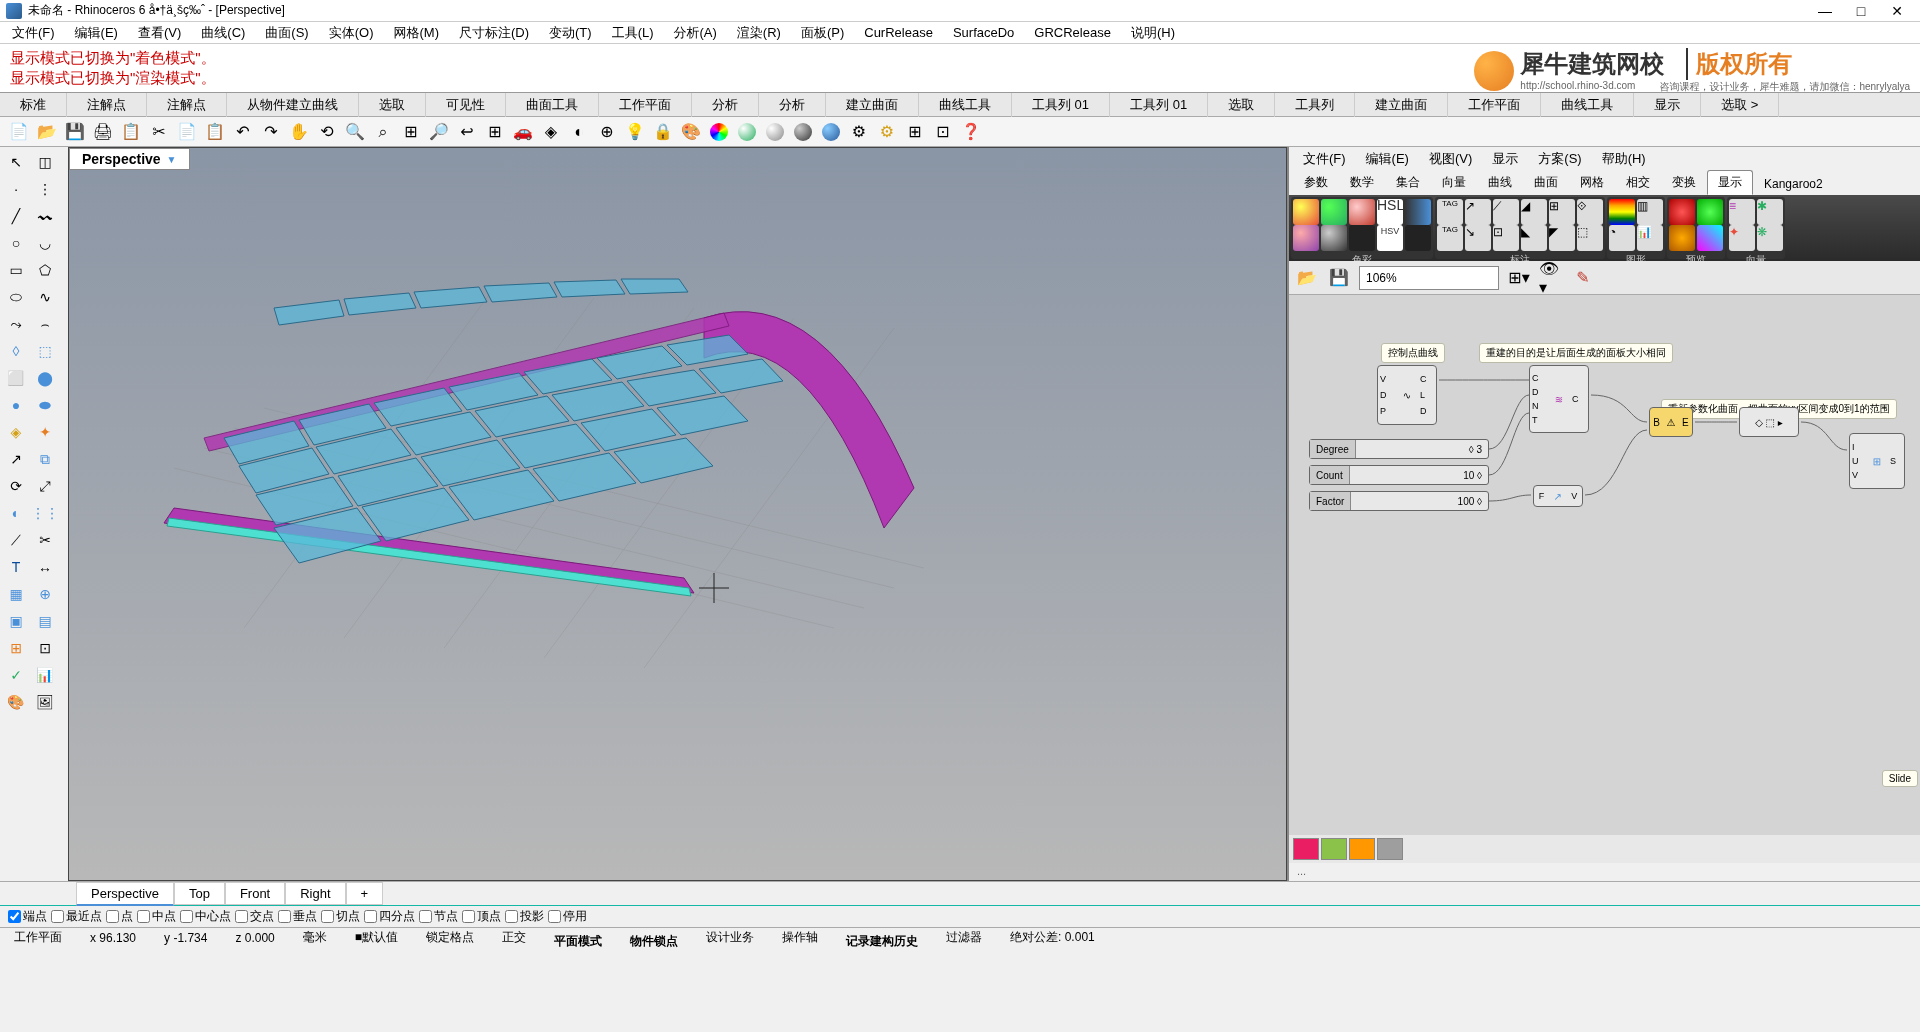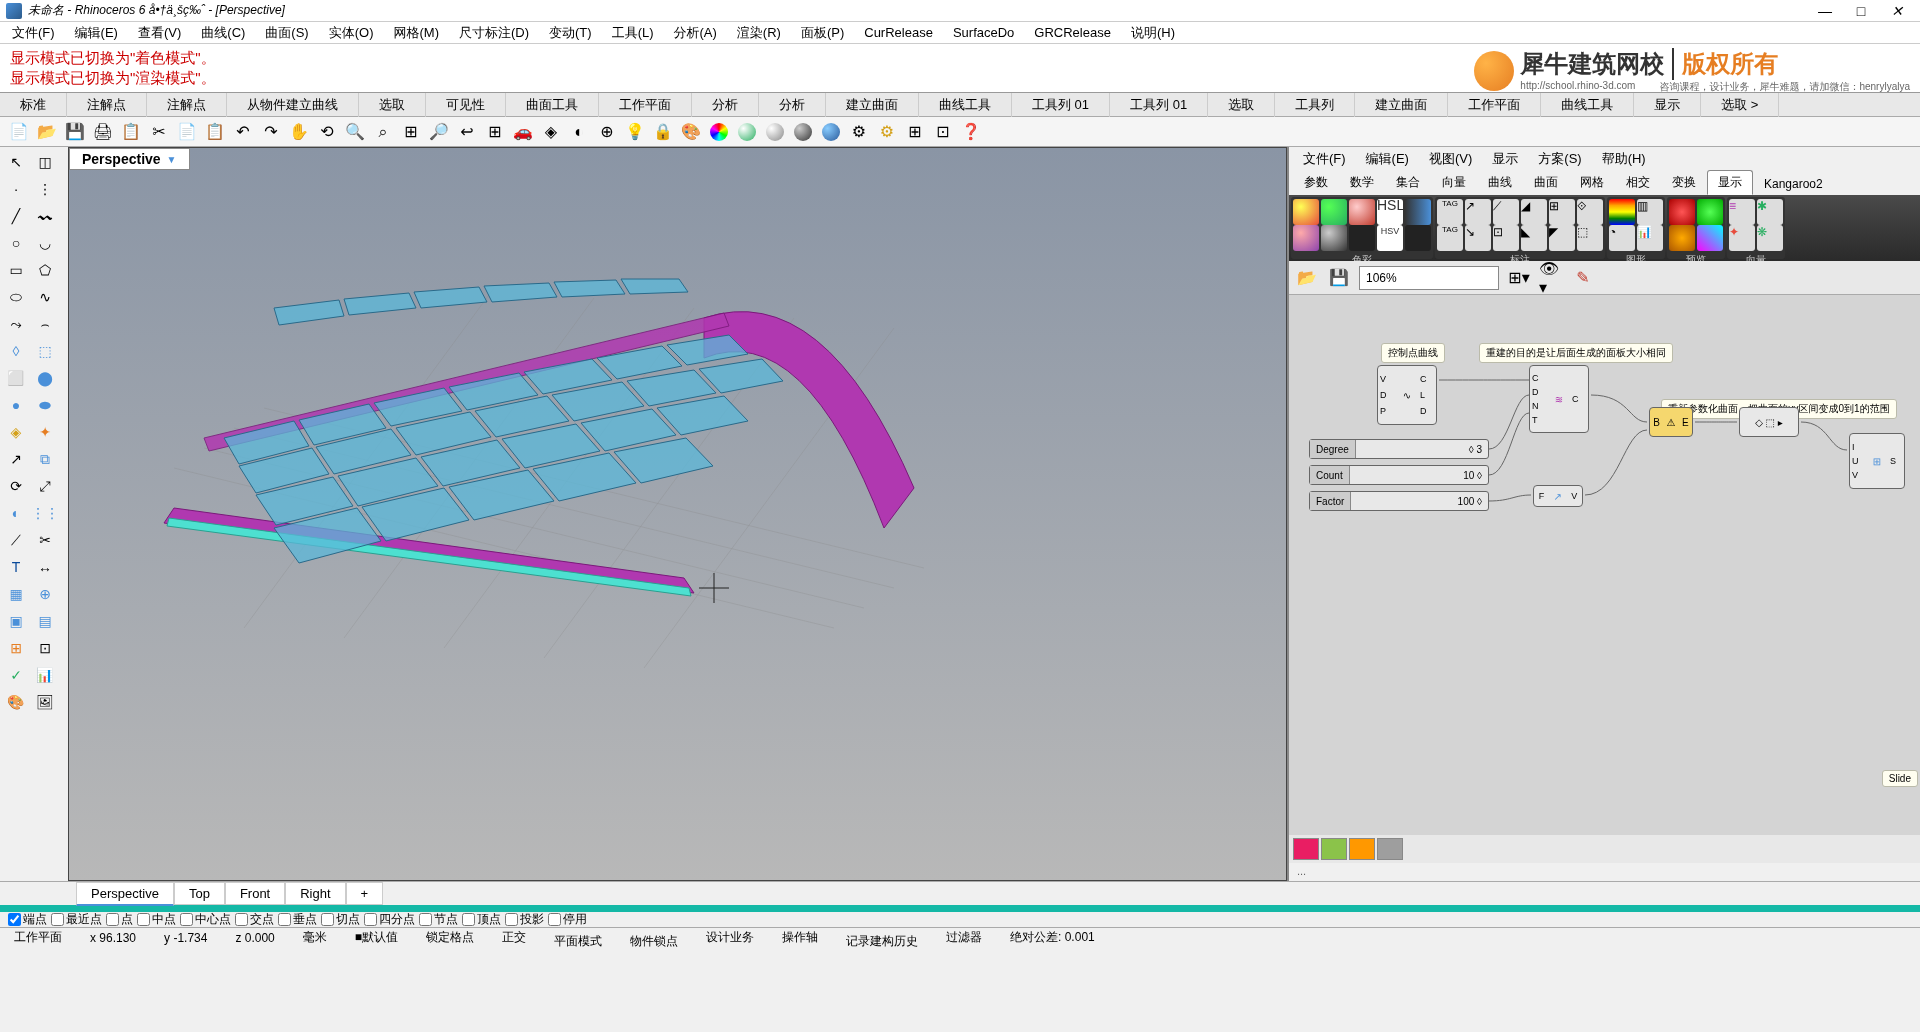"未命名 - Rhinoceros 6 å•†ä¸šç‰ˆ" .titlebar { font-style: italic -> none }
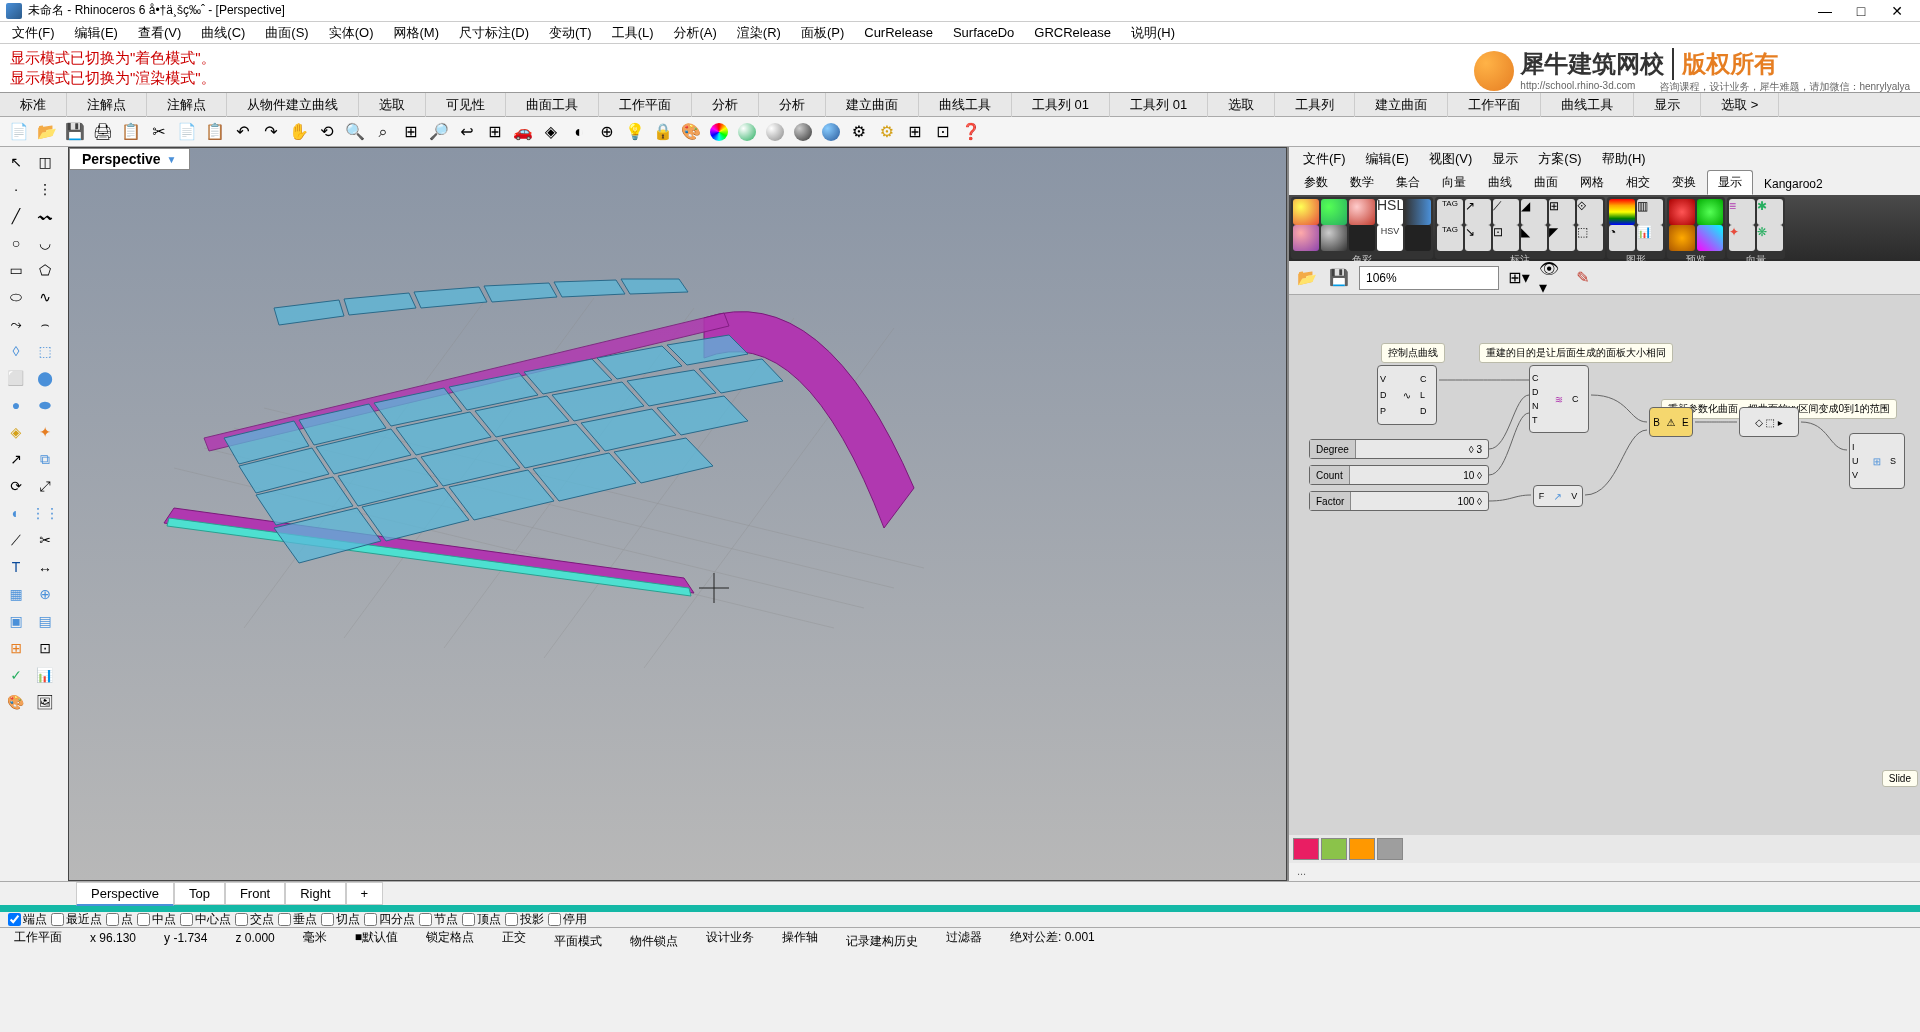"犀牛建筑网校" div { gap: 8px -> 22px }
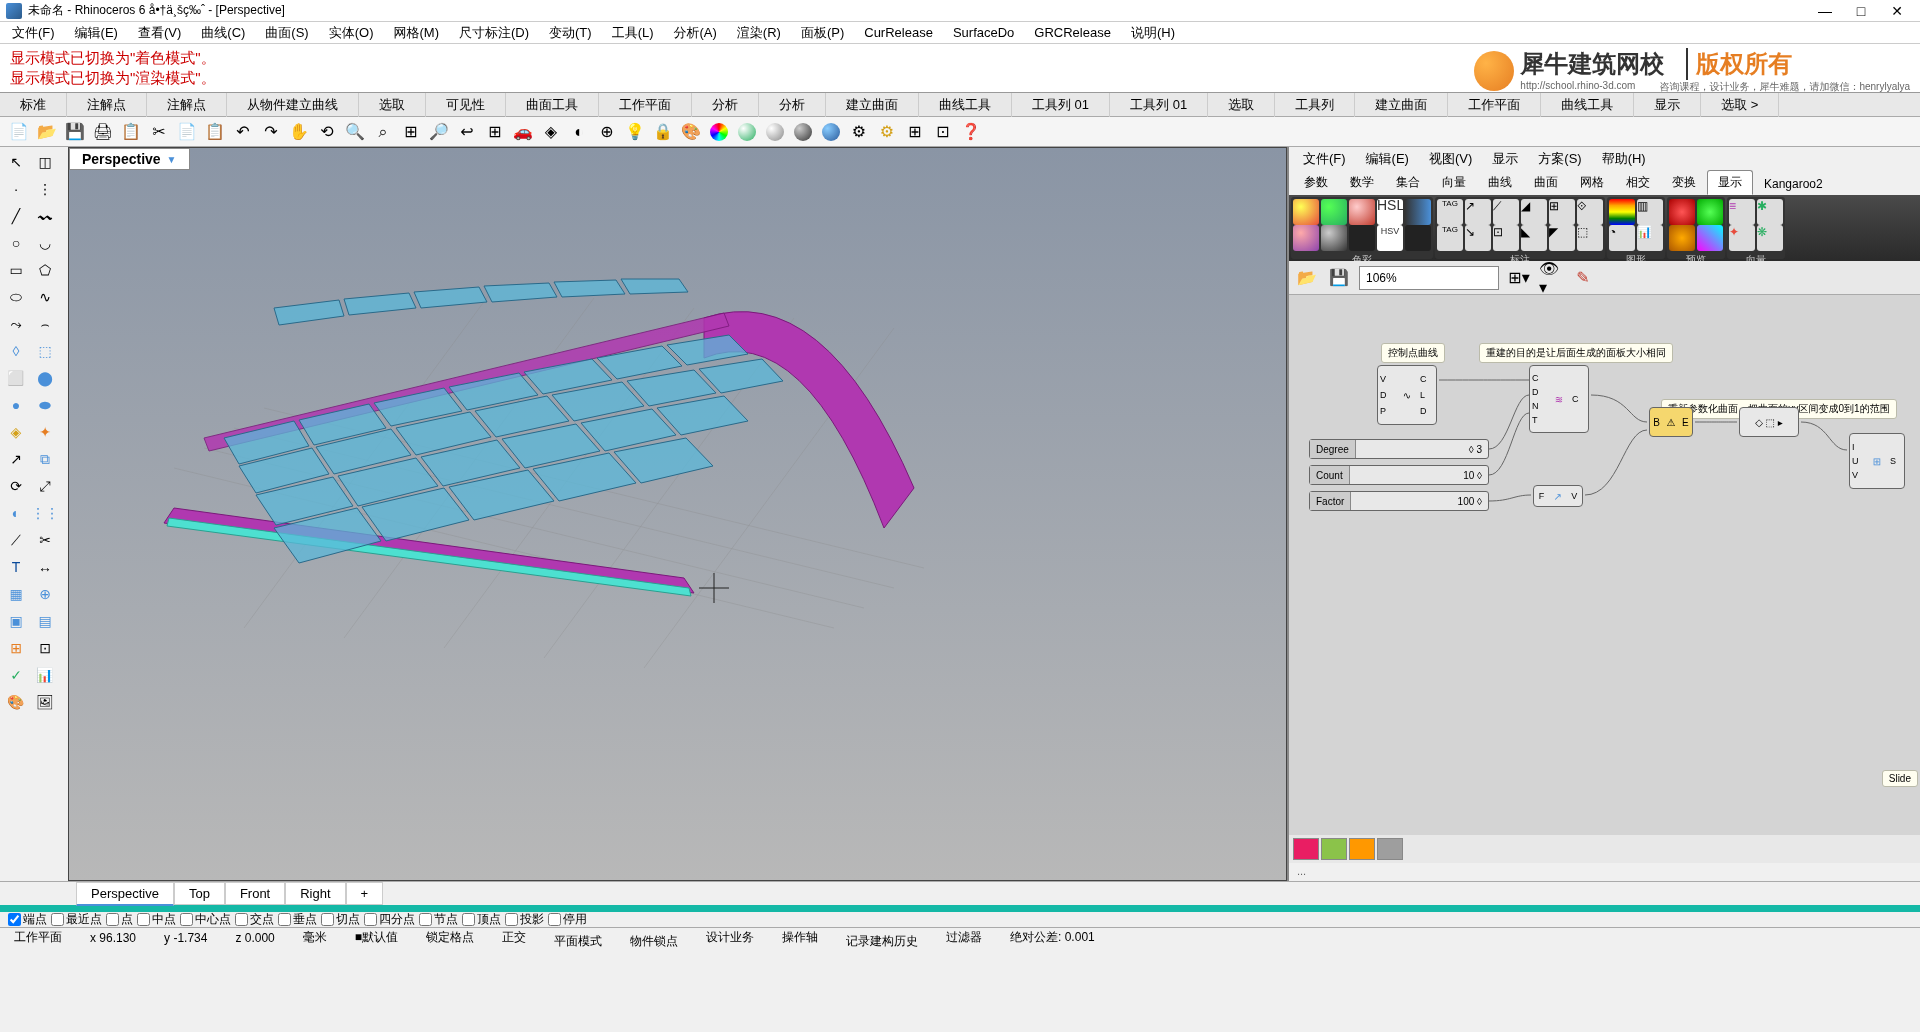"端点" .osnap-bar { border-top: 7px solid #14b8a6 -> 1px solid #14b8a6 }
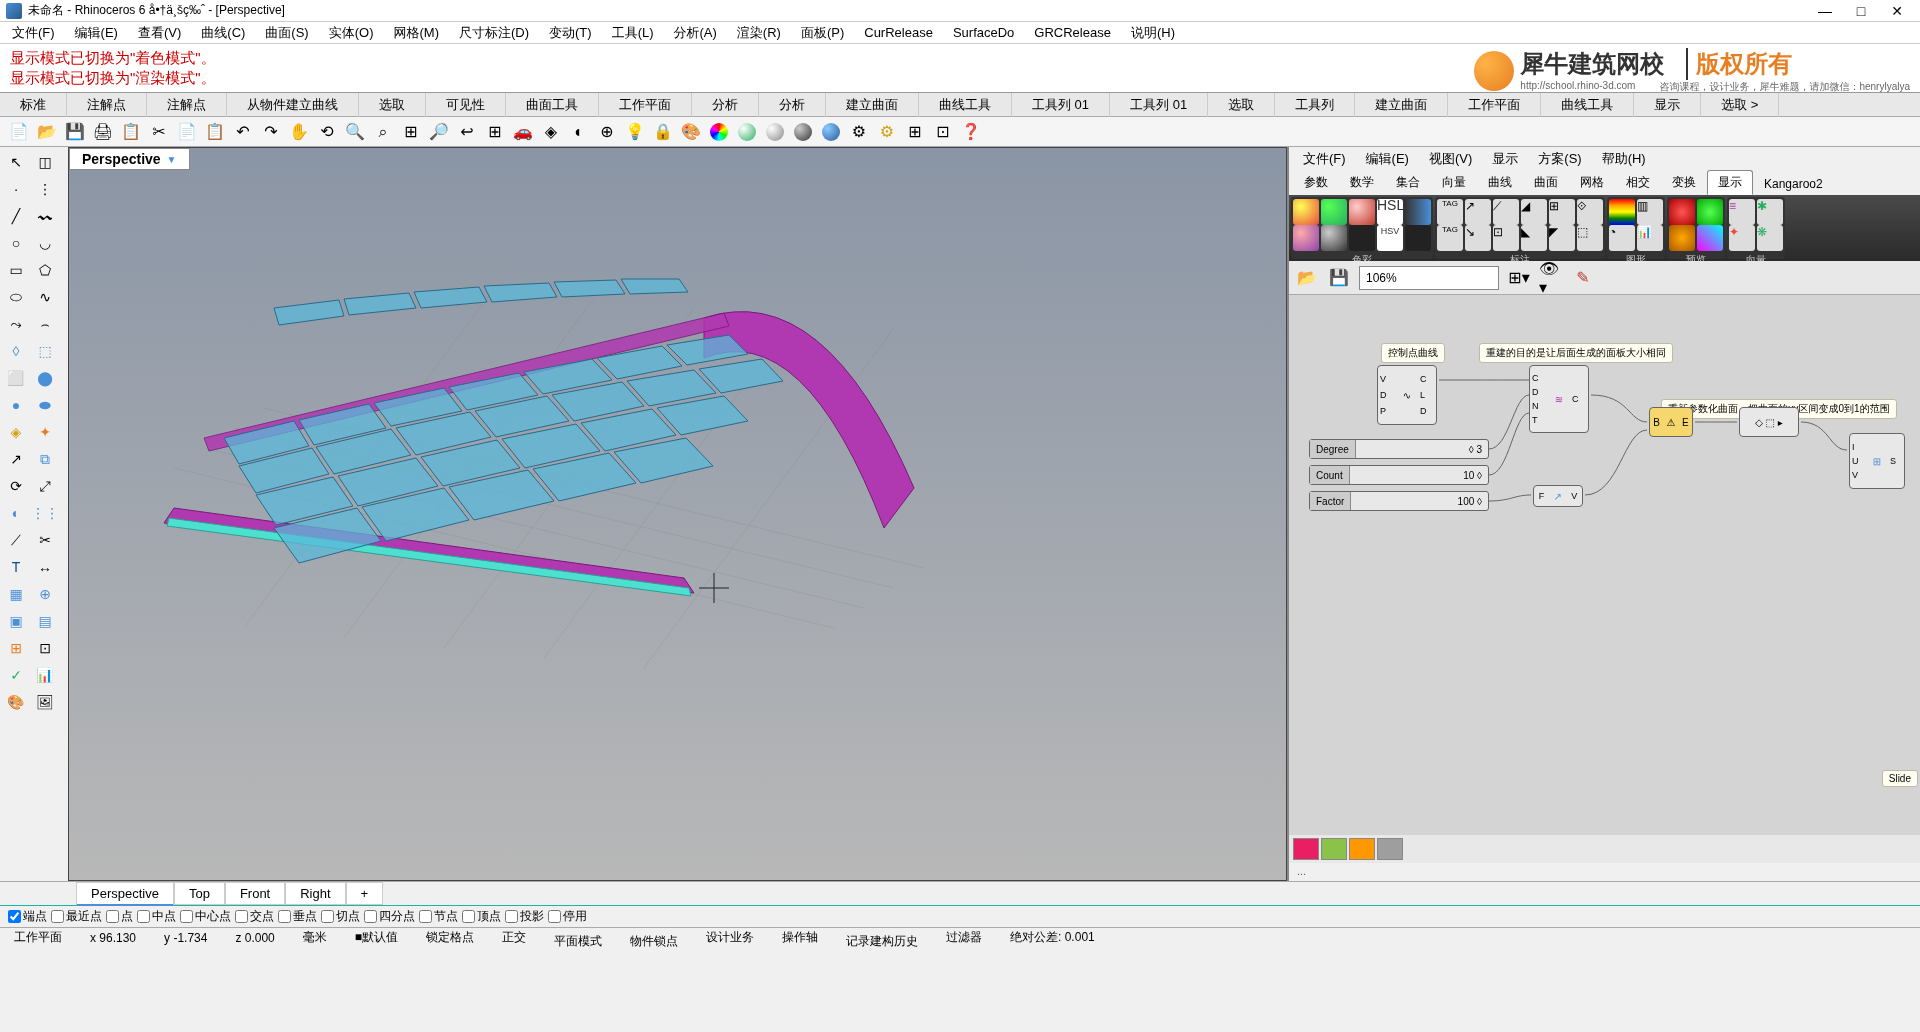"平面模式" .sb-bold { font-weight: normal -> bold }
